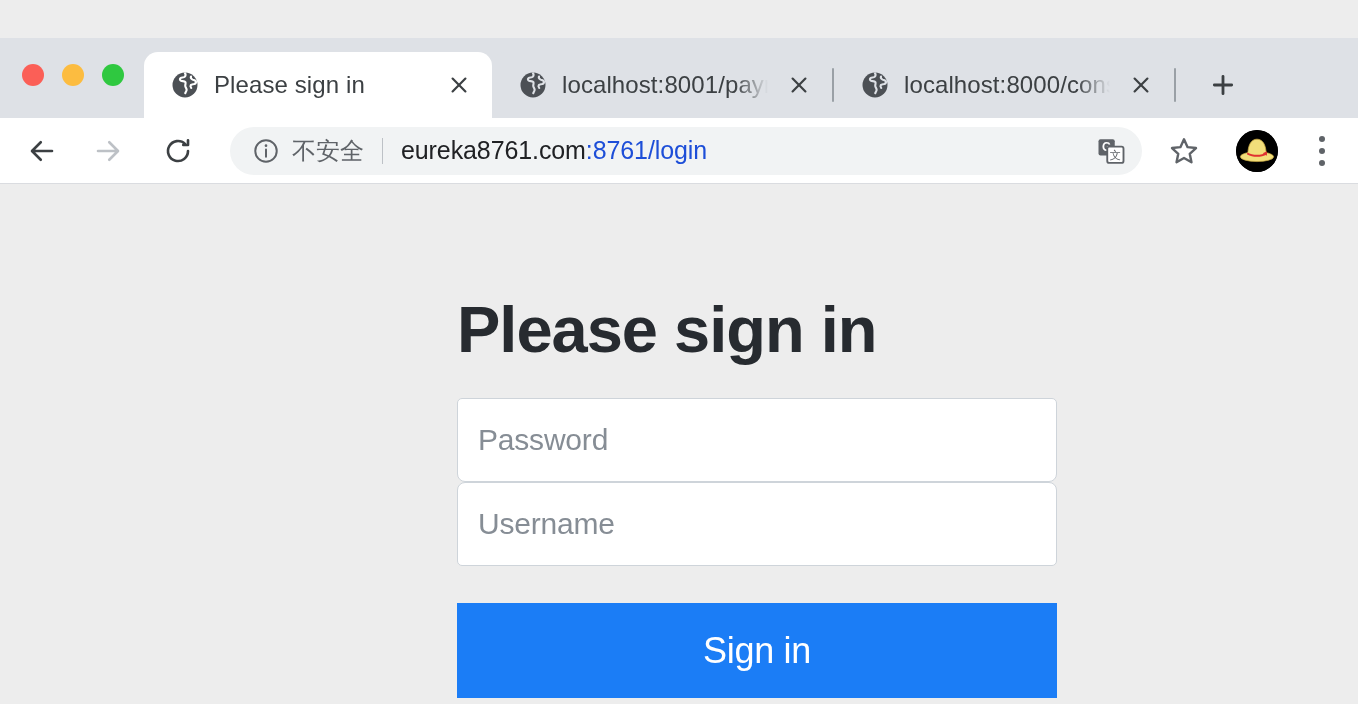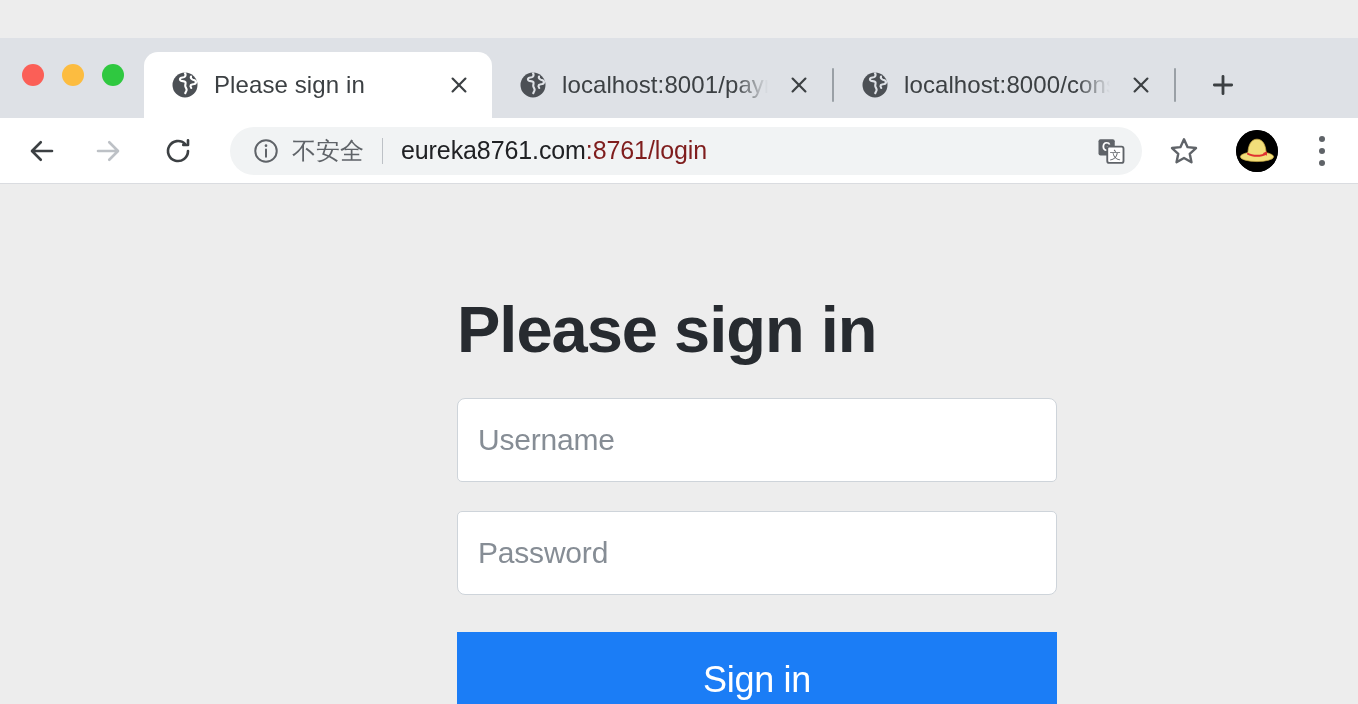":8761/login" .url .url-rest { color: #7f1d1d -> #1d4ed8 }
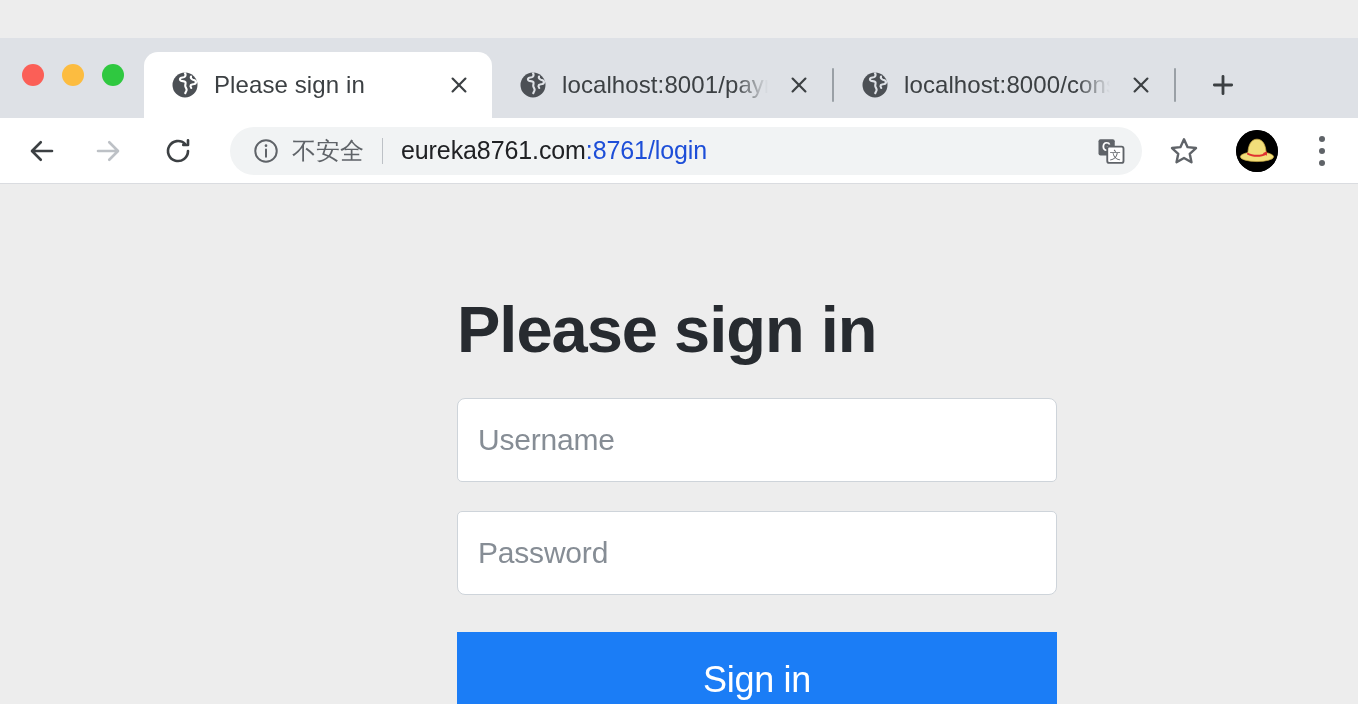"Username" div.field { order: before "Password" -> after "Password" }
